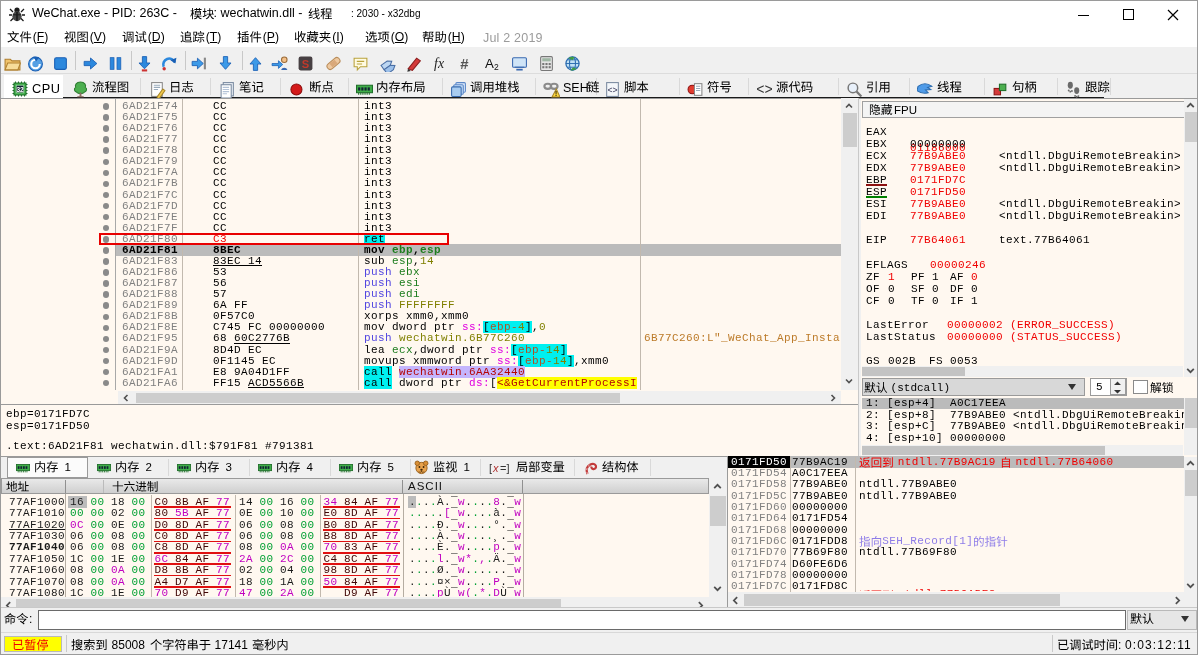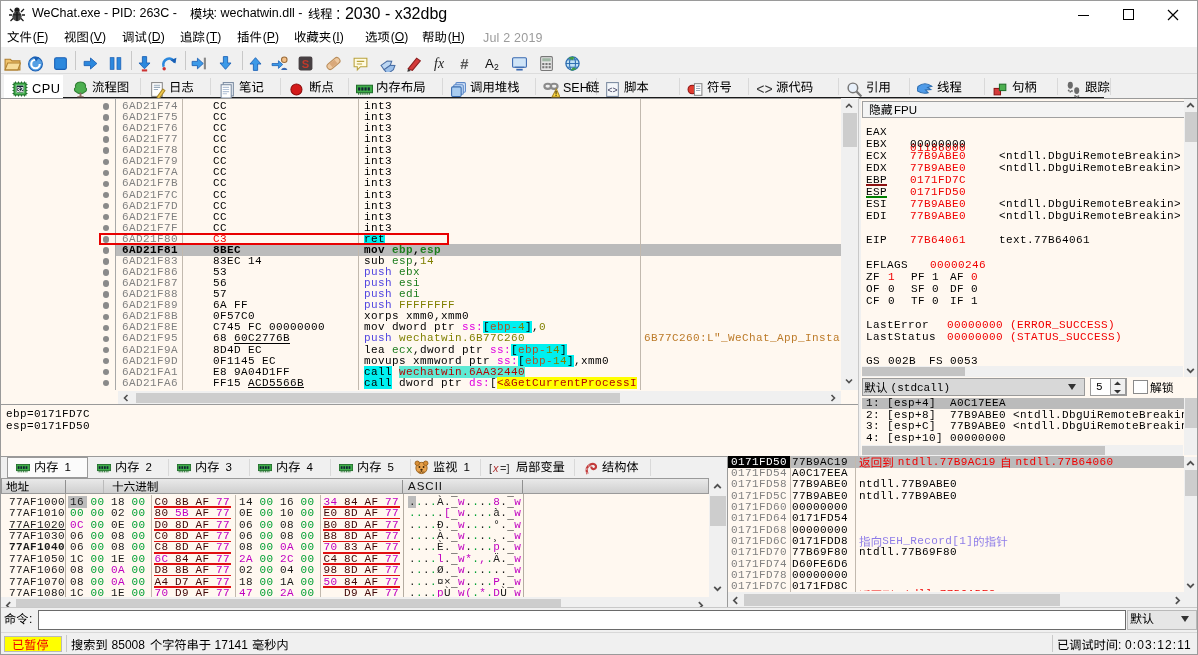": 2030 - x32dbg" div.s { font-size: 16px -> 10px; left: 336px -> 351px }
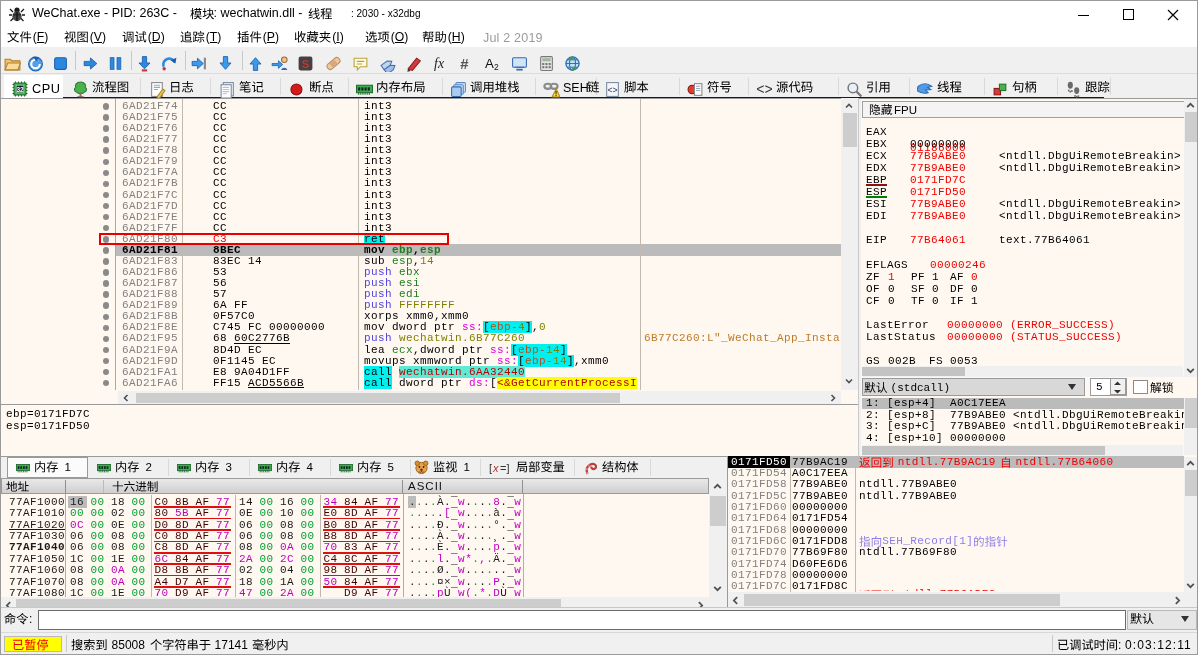"83EC 14" div.m { text-decoration: none -> underline }
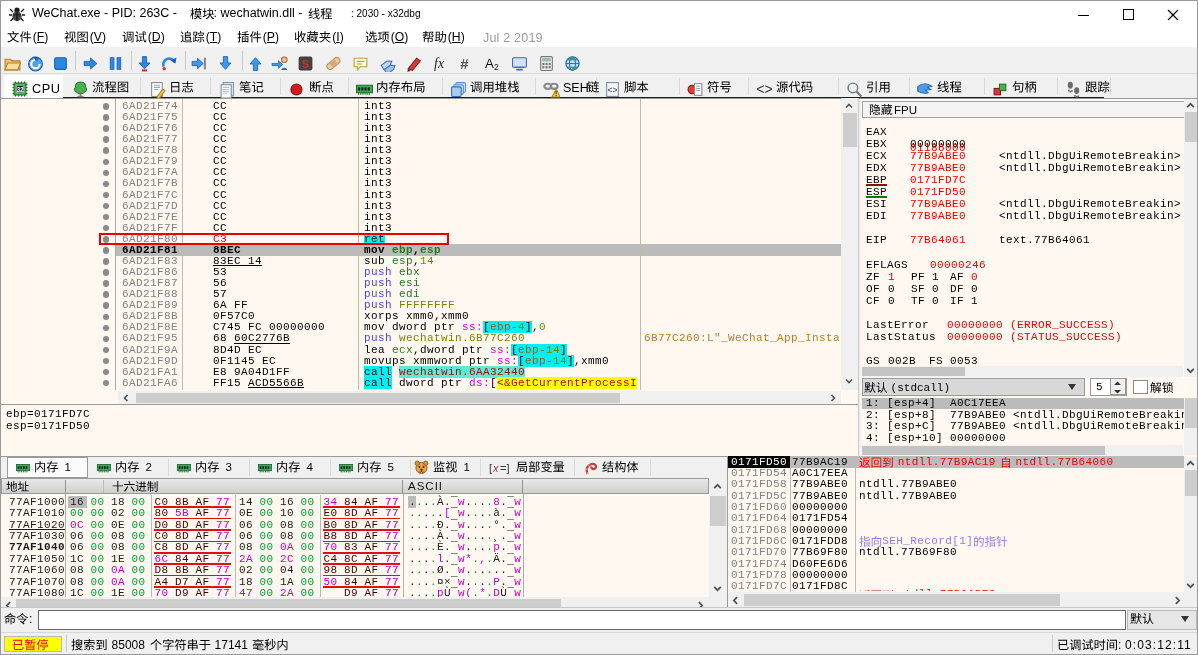"00000000 (ERROR_SUCCESS)" div.m { text: 00000000 -> 00000002 }
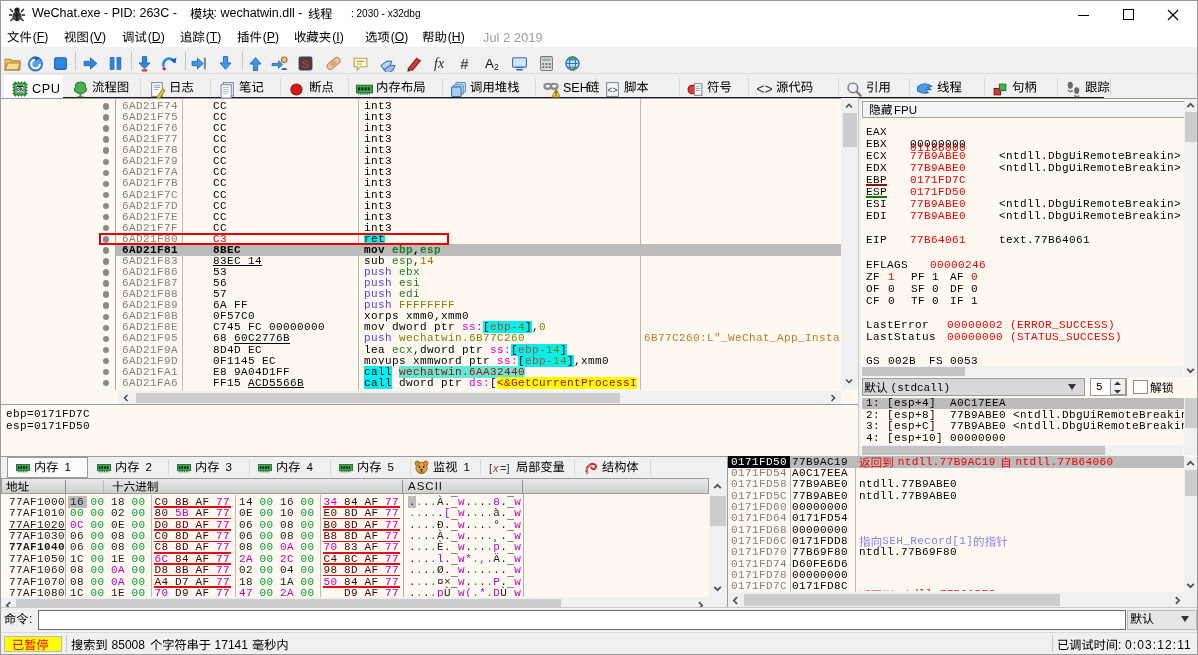"wechatwin.6AA32440" span { background: #5eead4 -> #c4b5fd }
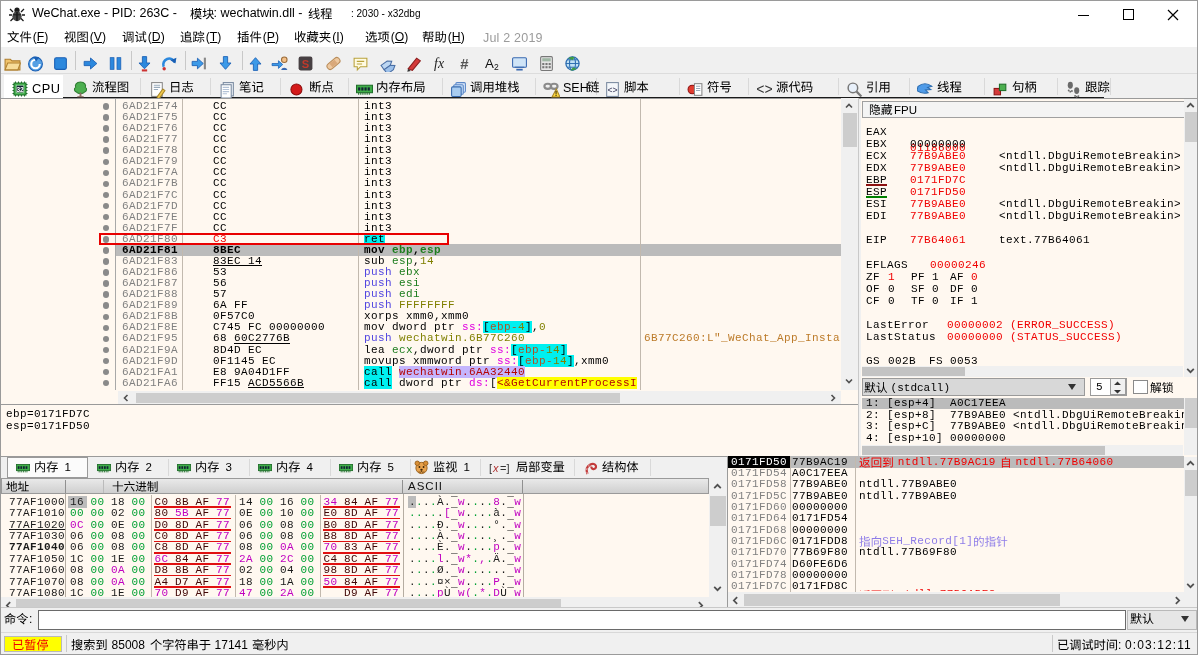".text:6AD21F81 wechatwin.dll:$791F81" div.m { html: none -> <div>.text:6AD21F81 wechatwin.dll:$791F81 #791381</div> }
